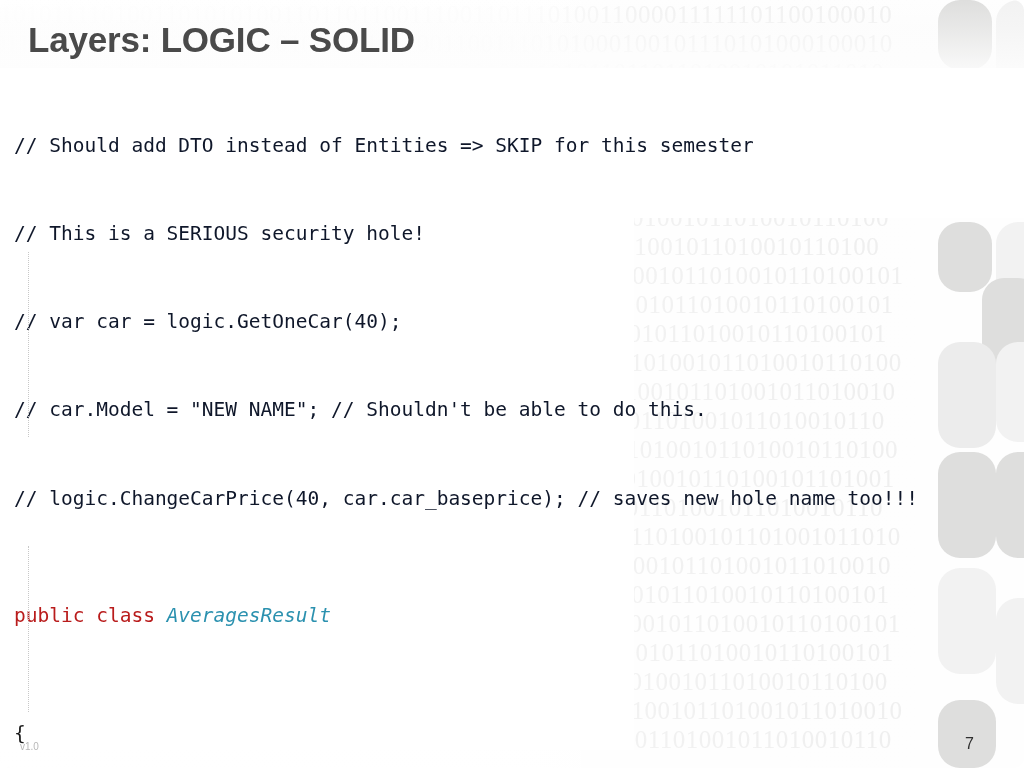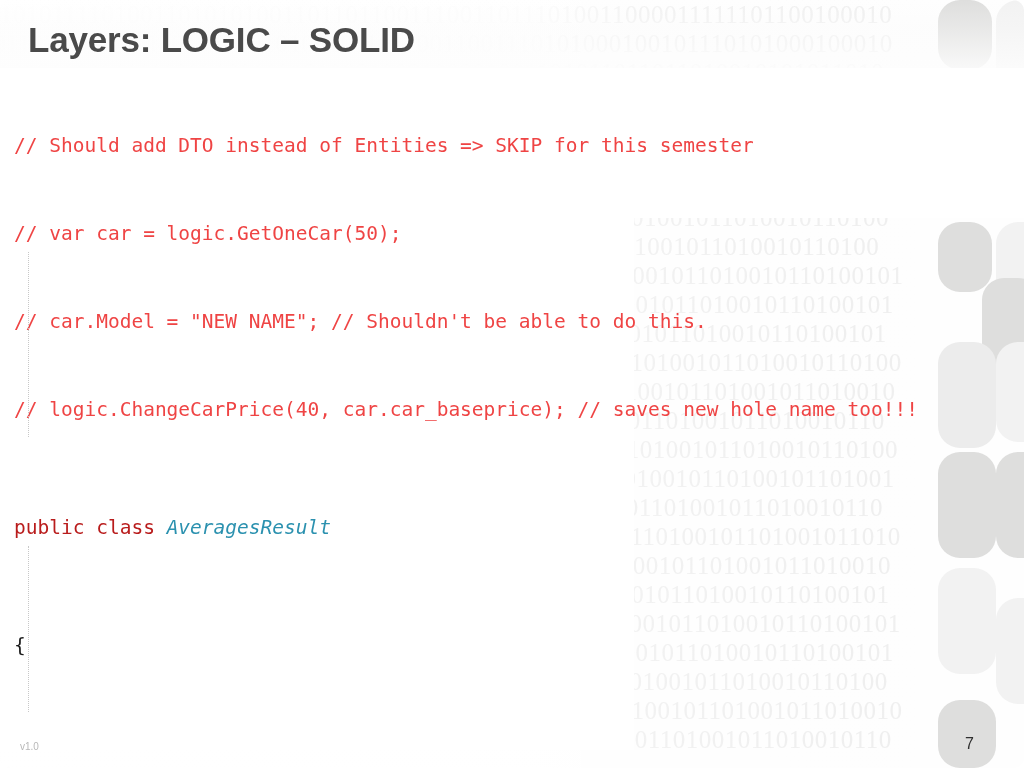"// Should add DTO instead" .c-comment { color: #ef4444 -> #0f172a }
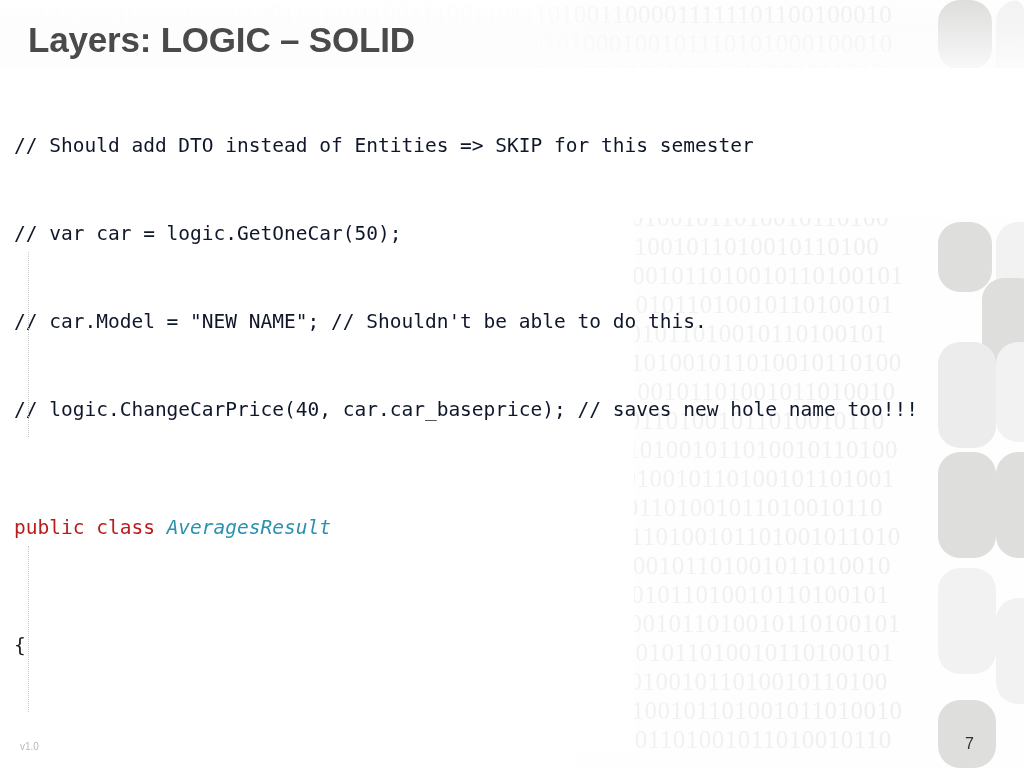"// This is a SERIOUS" span.line { html: none -> <span><span>// This is a SERIOUS security hole!</span></span> }
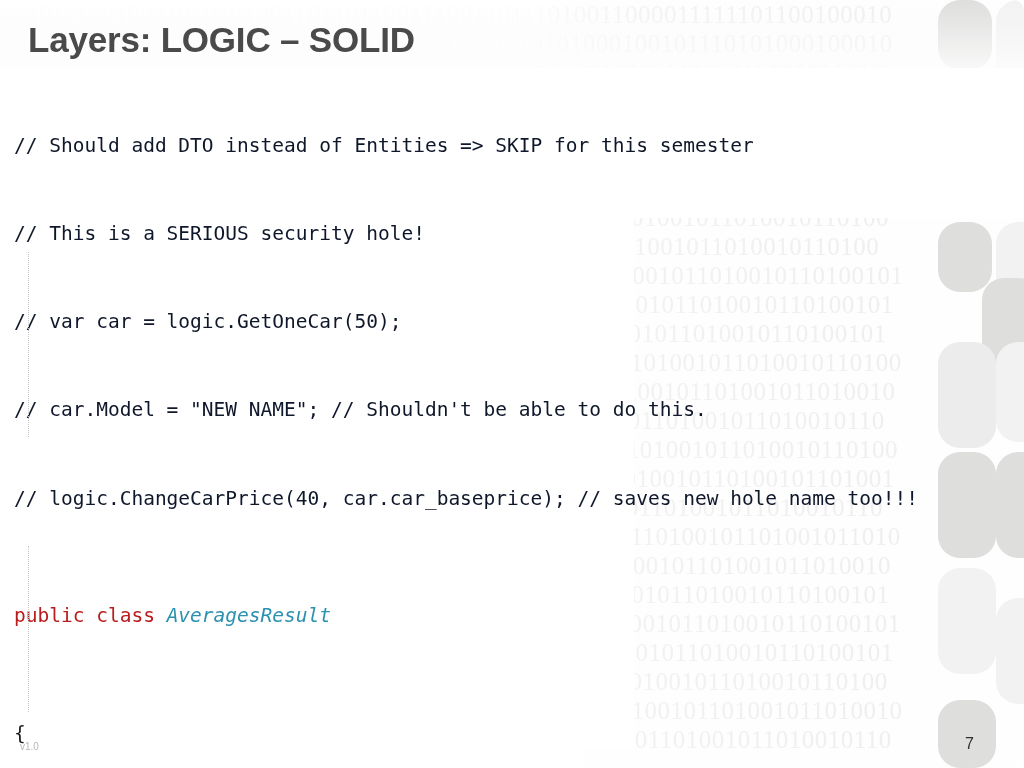"// var car = logic.GetOneCar(50);" span.c-comment { text: 50 -> 40 }
